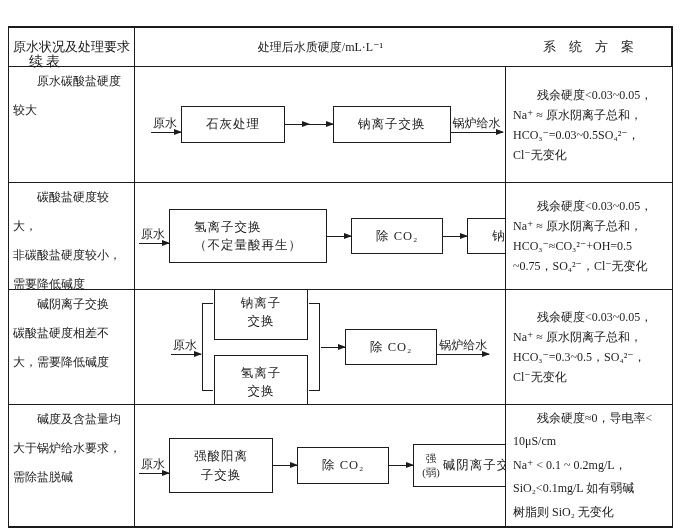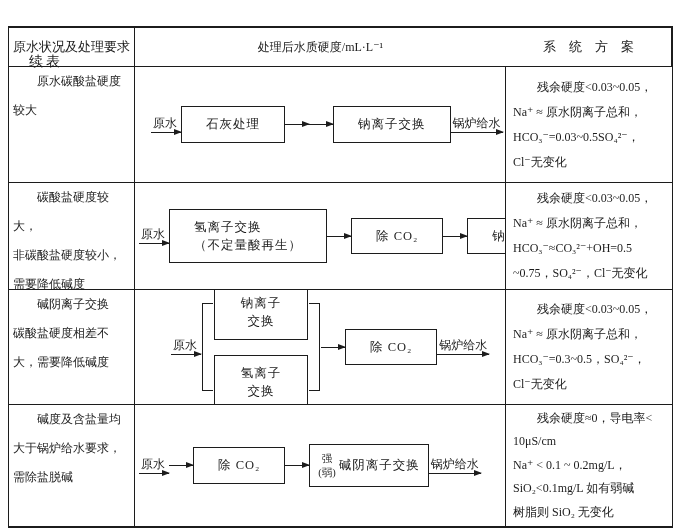"残余硬度<0.03~0.05，" .res { line-height: 25px -> 20px }
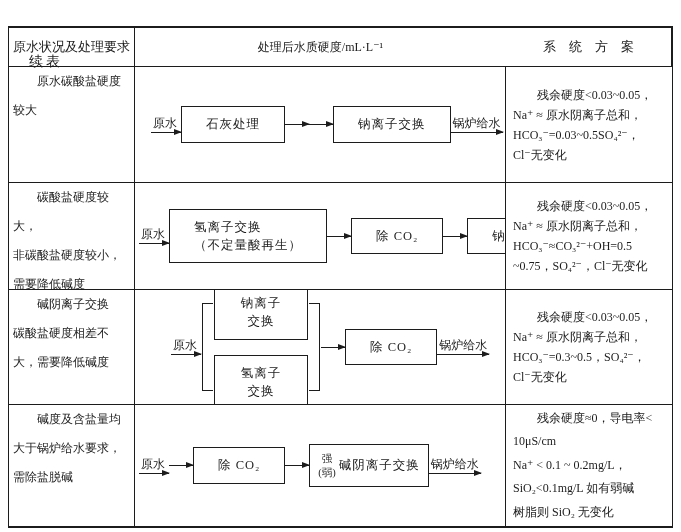"强酸阳离" div.fbox { html: none -> <div>强酸阳离 子交换</div> }
